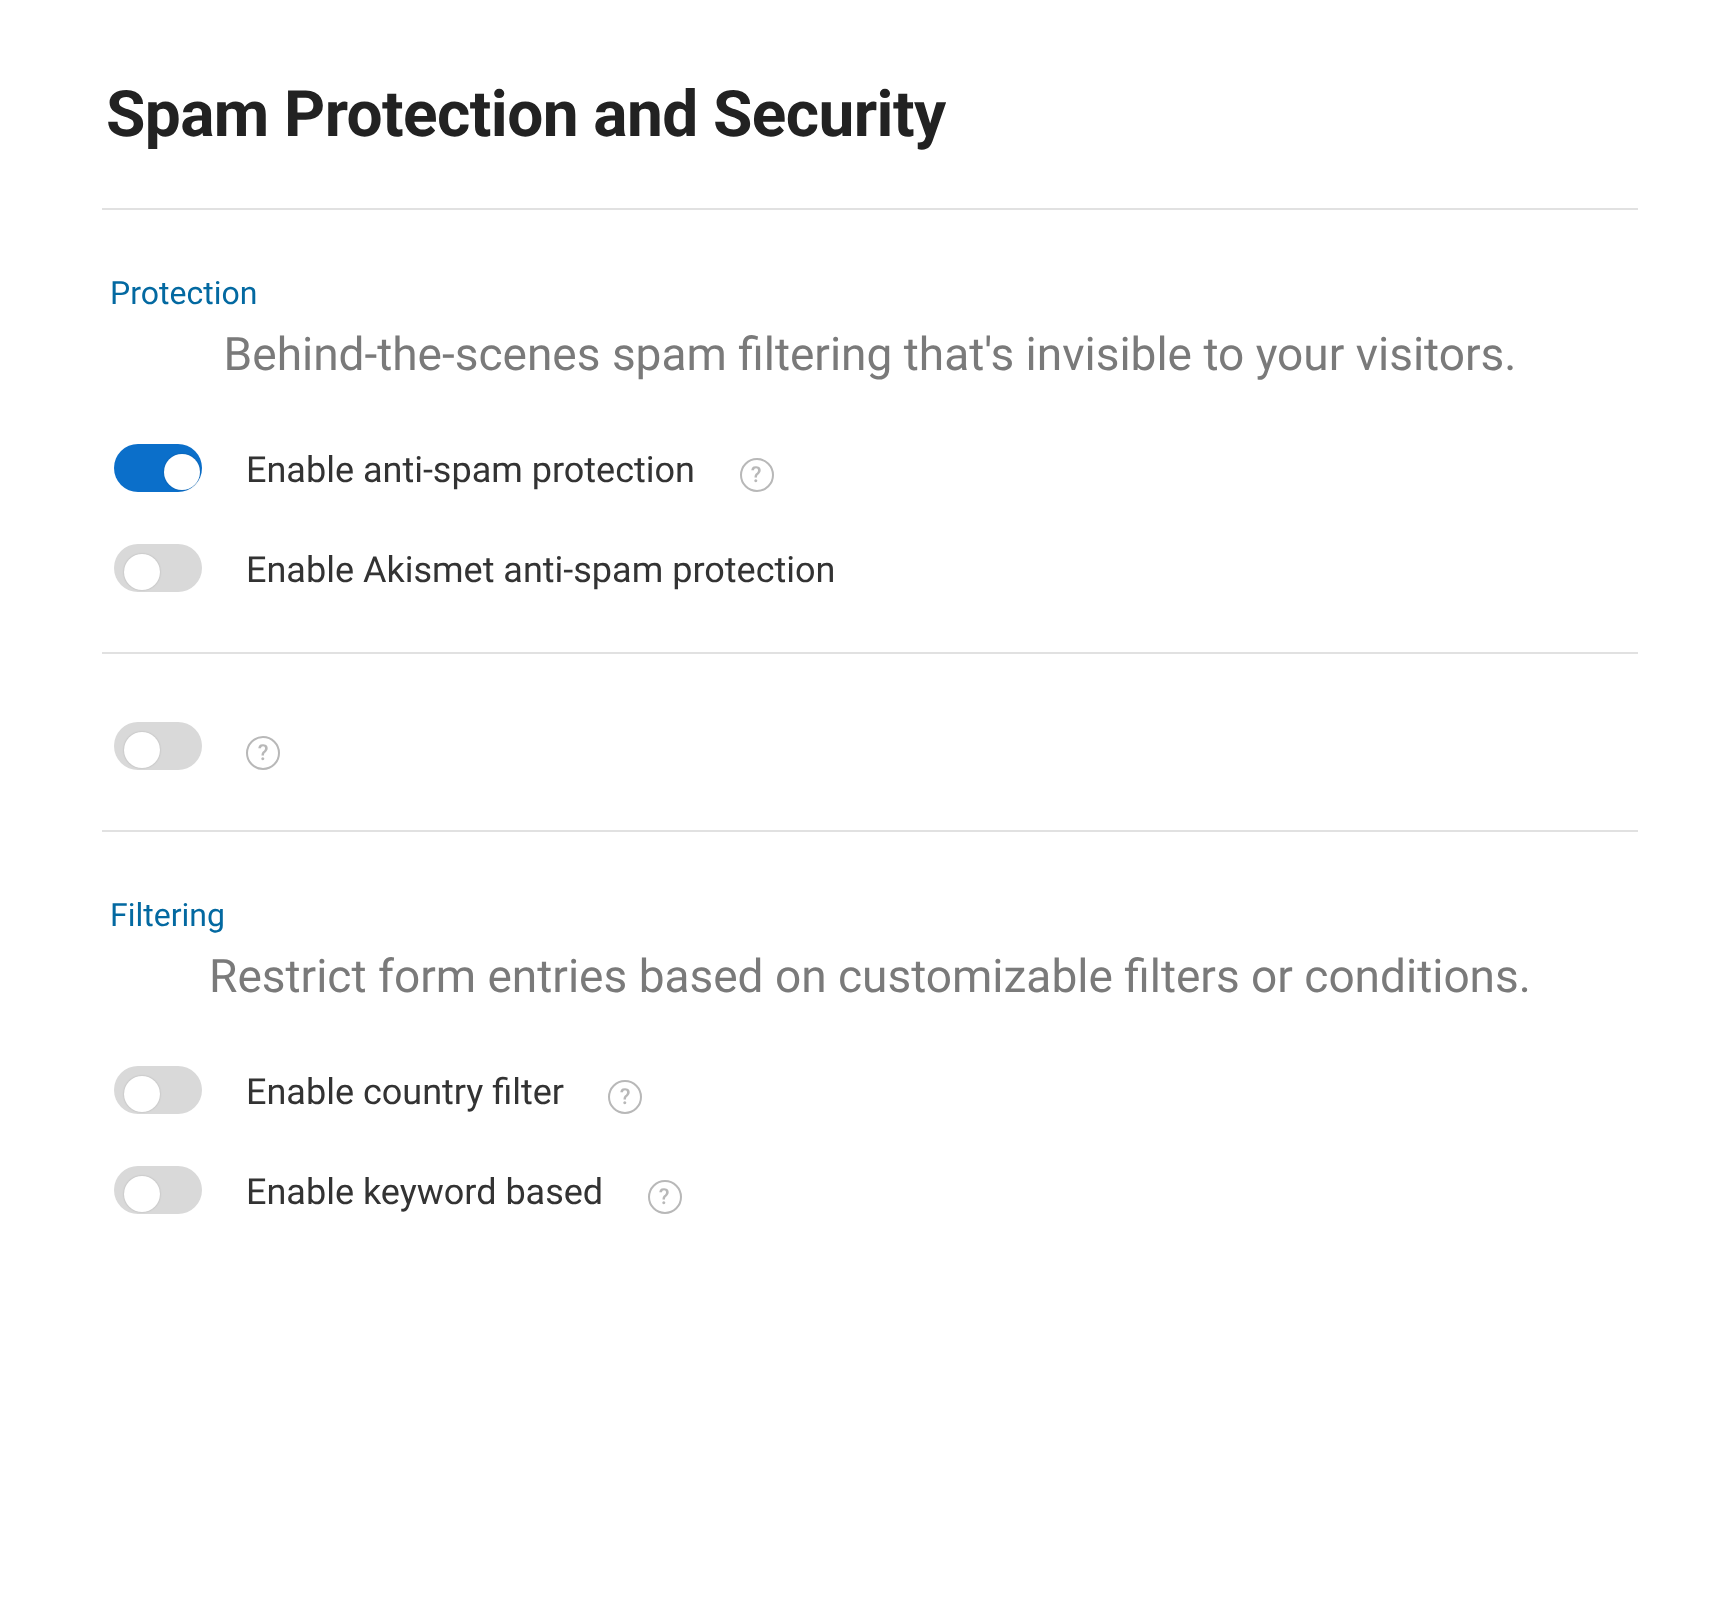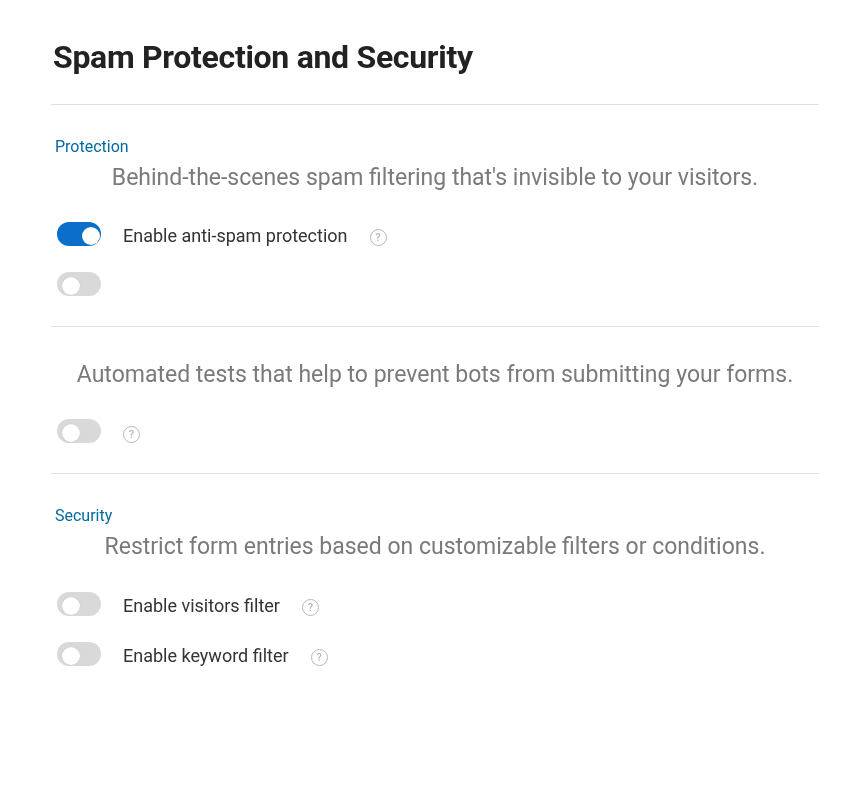"Enable Akismet anti-spam protection" span.option-label { html: none -> <span>Enable Akismet anti-spam protection</span> }
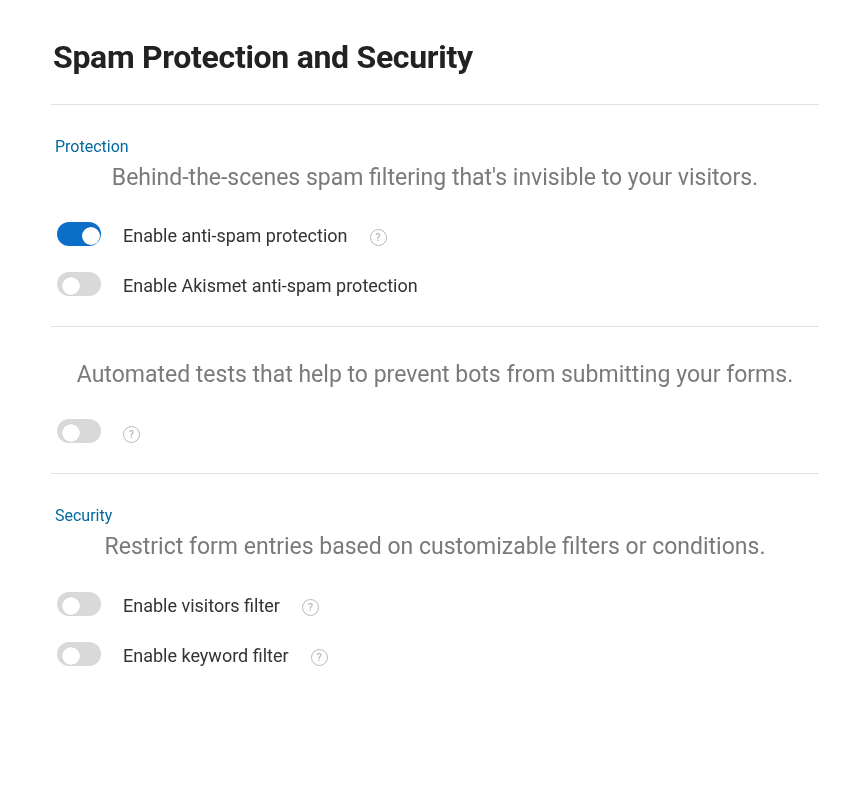"Automated tests that help to" div.section-desc { html: <div>Automated tests that help to prevent bots from submitting your forms.</div> -> none }
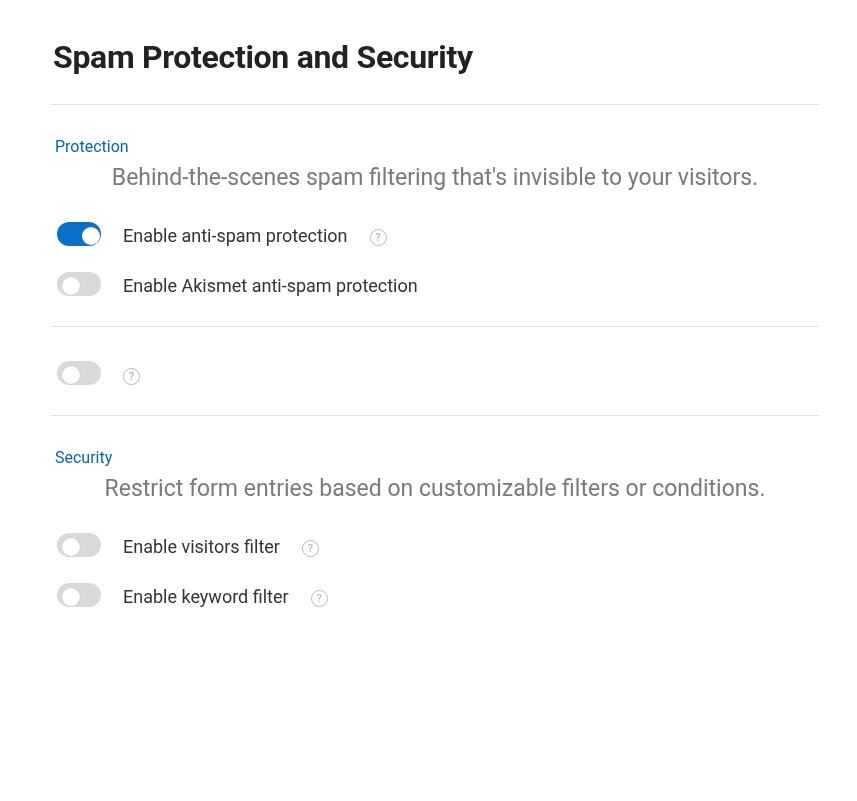"Security" div.section-title { text: Security -> Filtering }
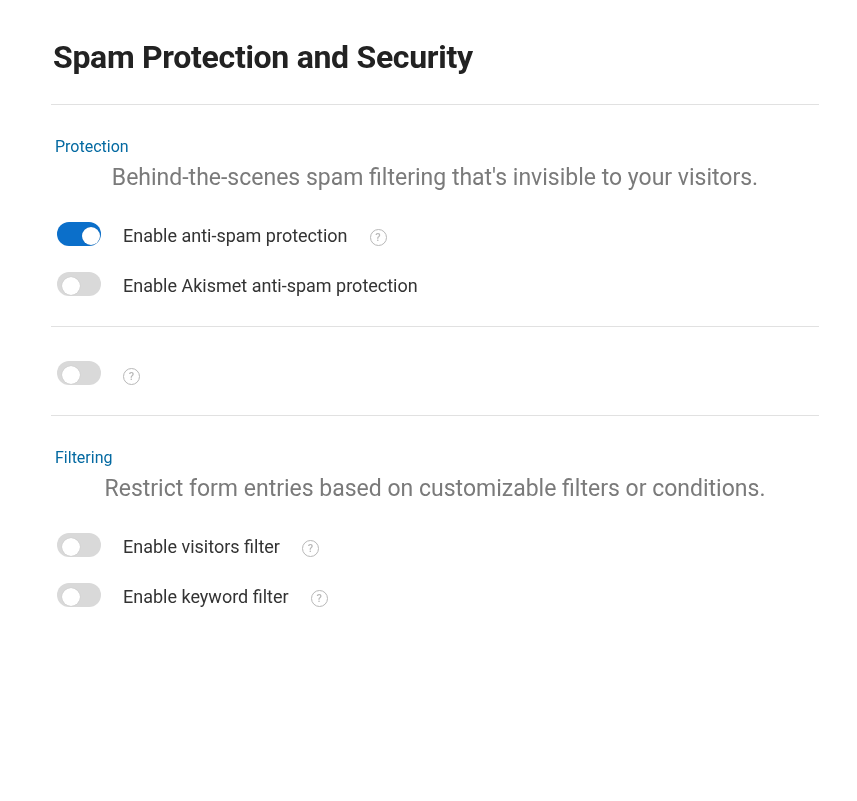"Enable visitors filter" span.option-label { text: visitors -> country }
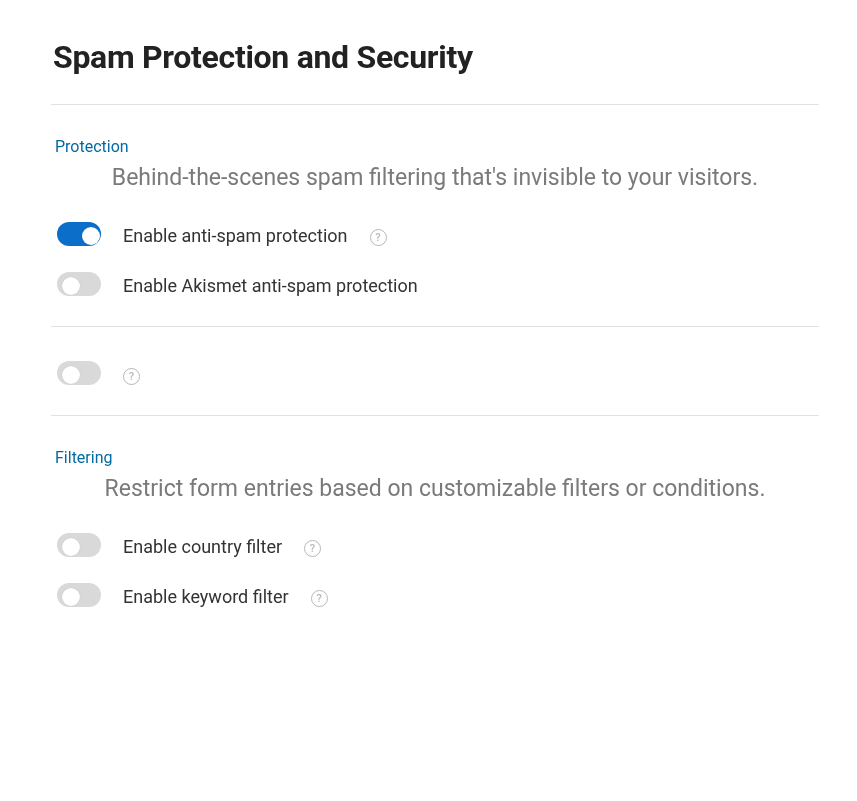"Enable keyword filter" span.option-label { text: filter -> based }
